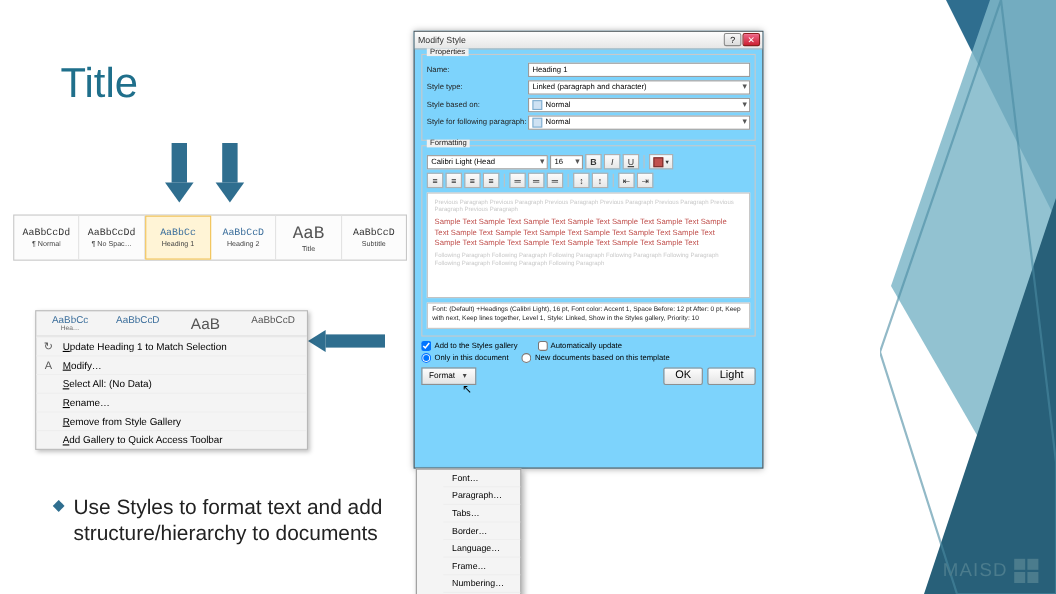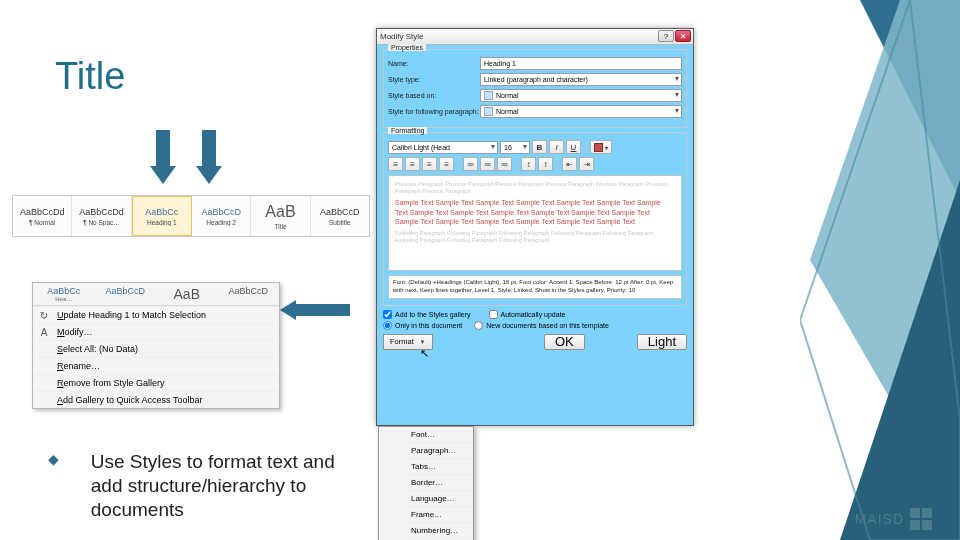"AaBbCcDd" .gallery .preview { font-family: Liberation Sans, sans-serif -> Liberation Mono, monospace }
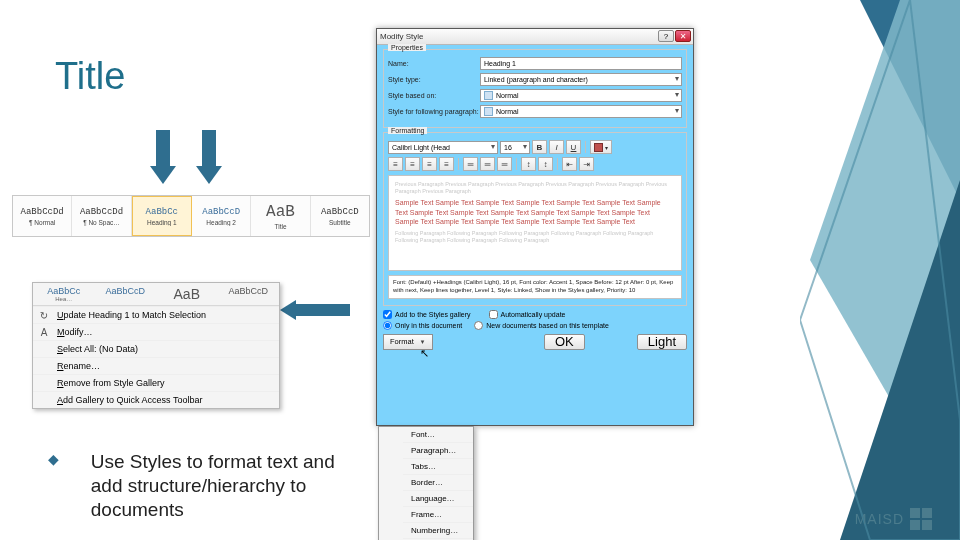"OK" .btn { font-size: 13px -> 10px; margin-left: 48px -> none }
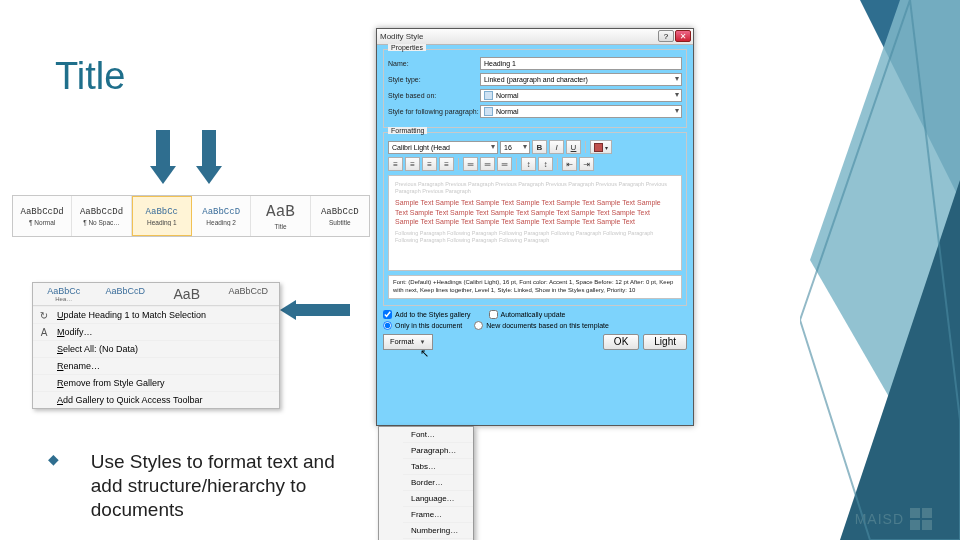"Use Styles to format text" .bullet .txt { margin-left: 24px -> none }
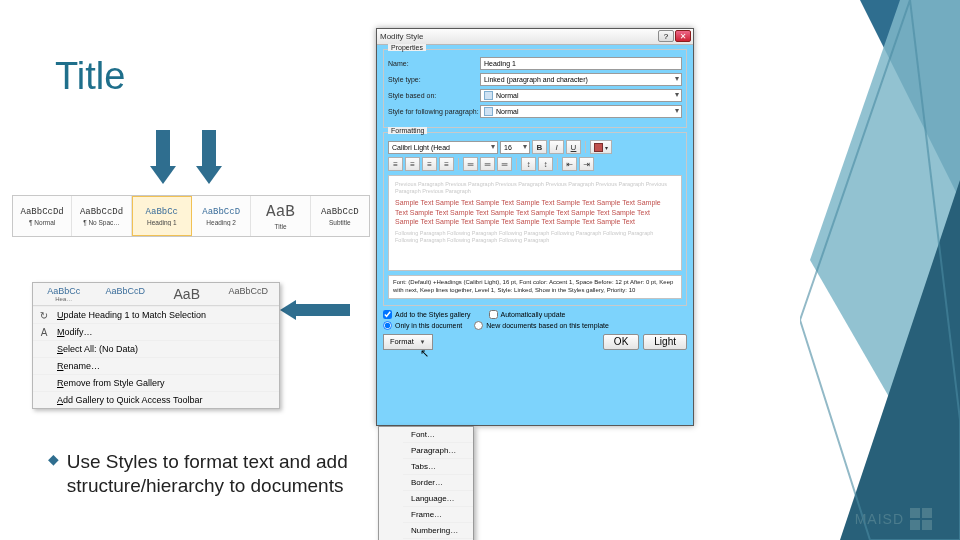"MAISD" .logo { font-size: 14px -> 17px; right: 28px -> 16px }
